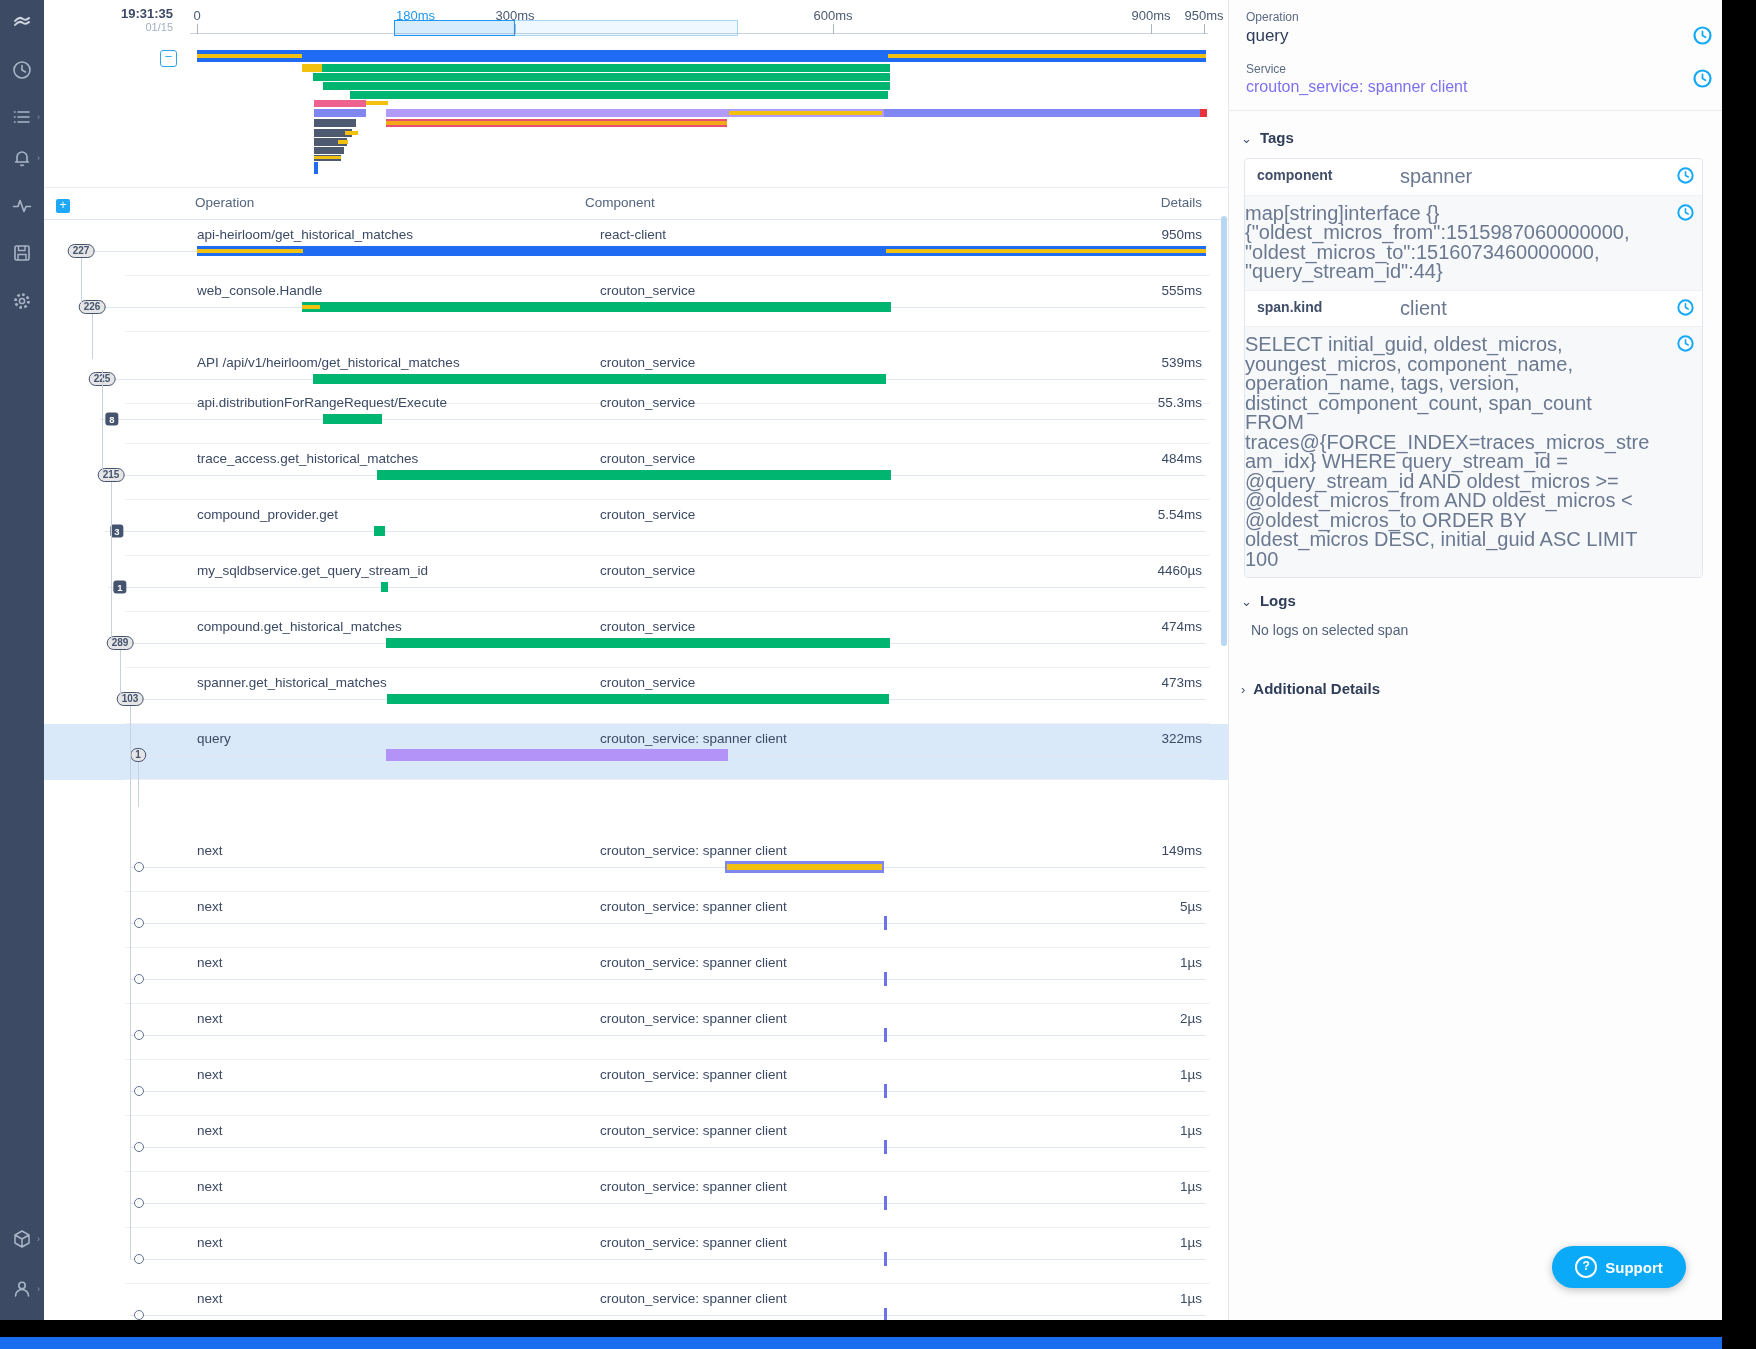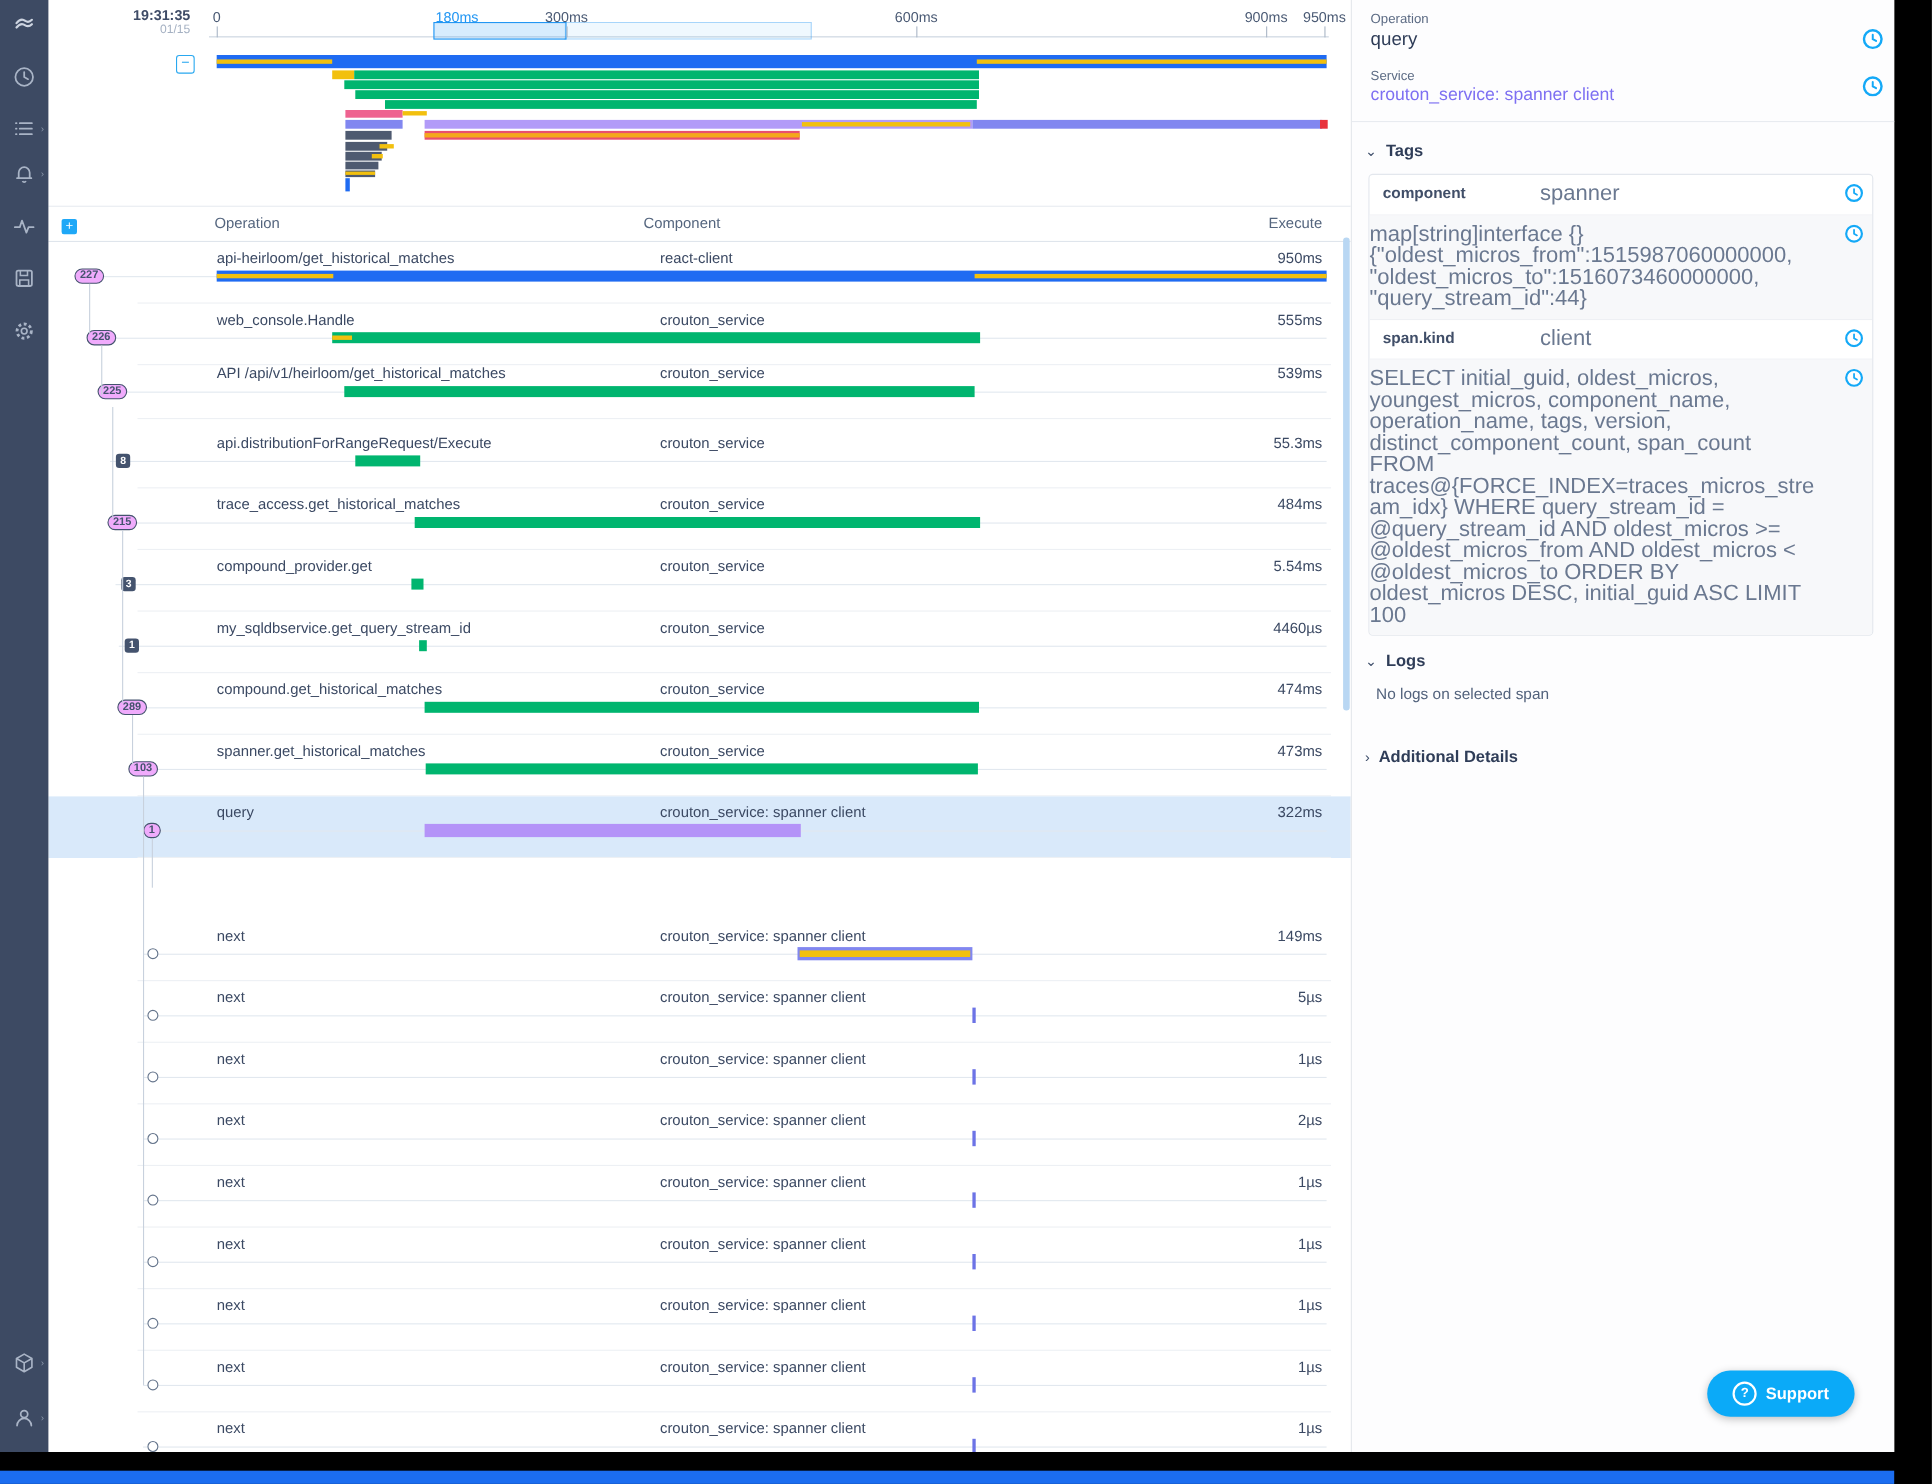"Execute" div.hdr { text: Execute -> Details }
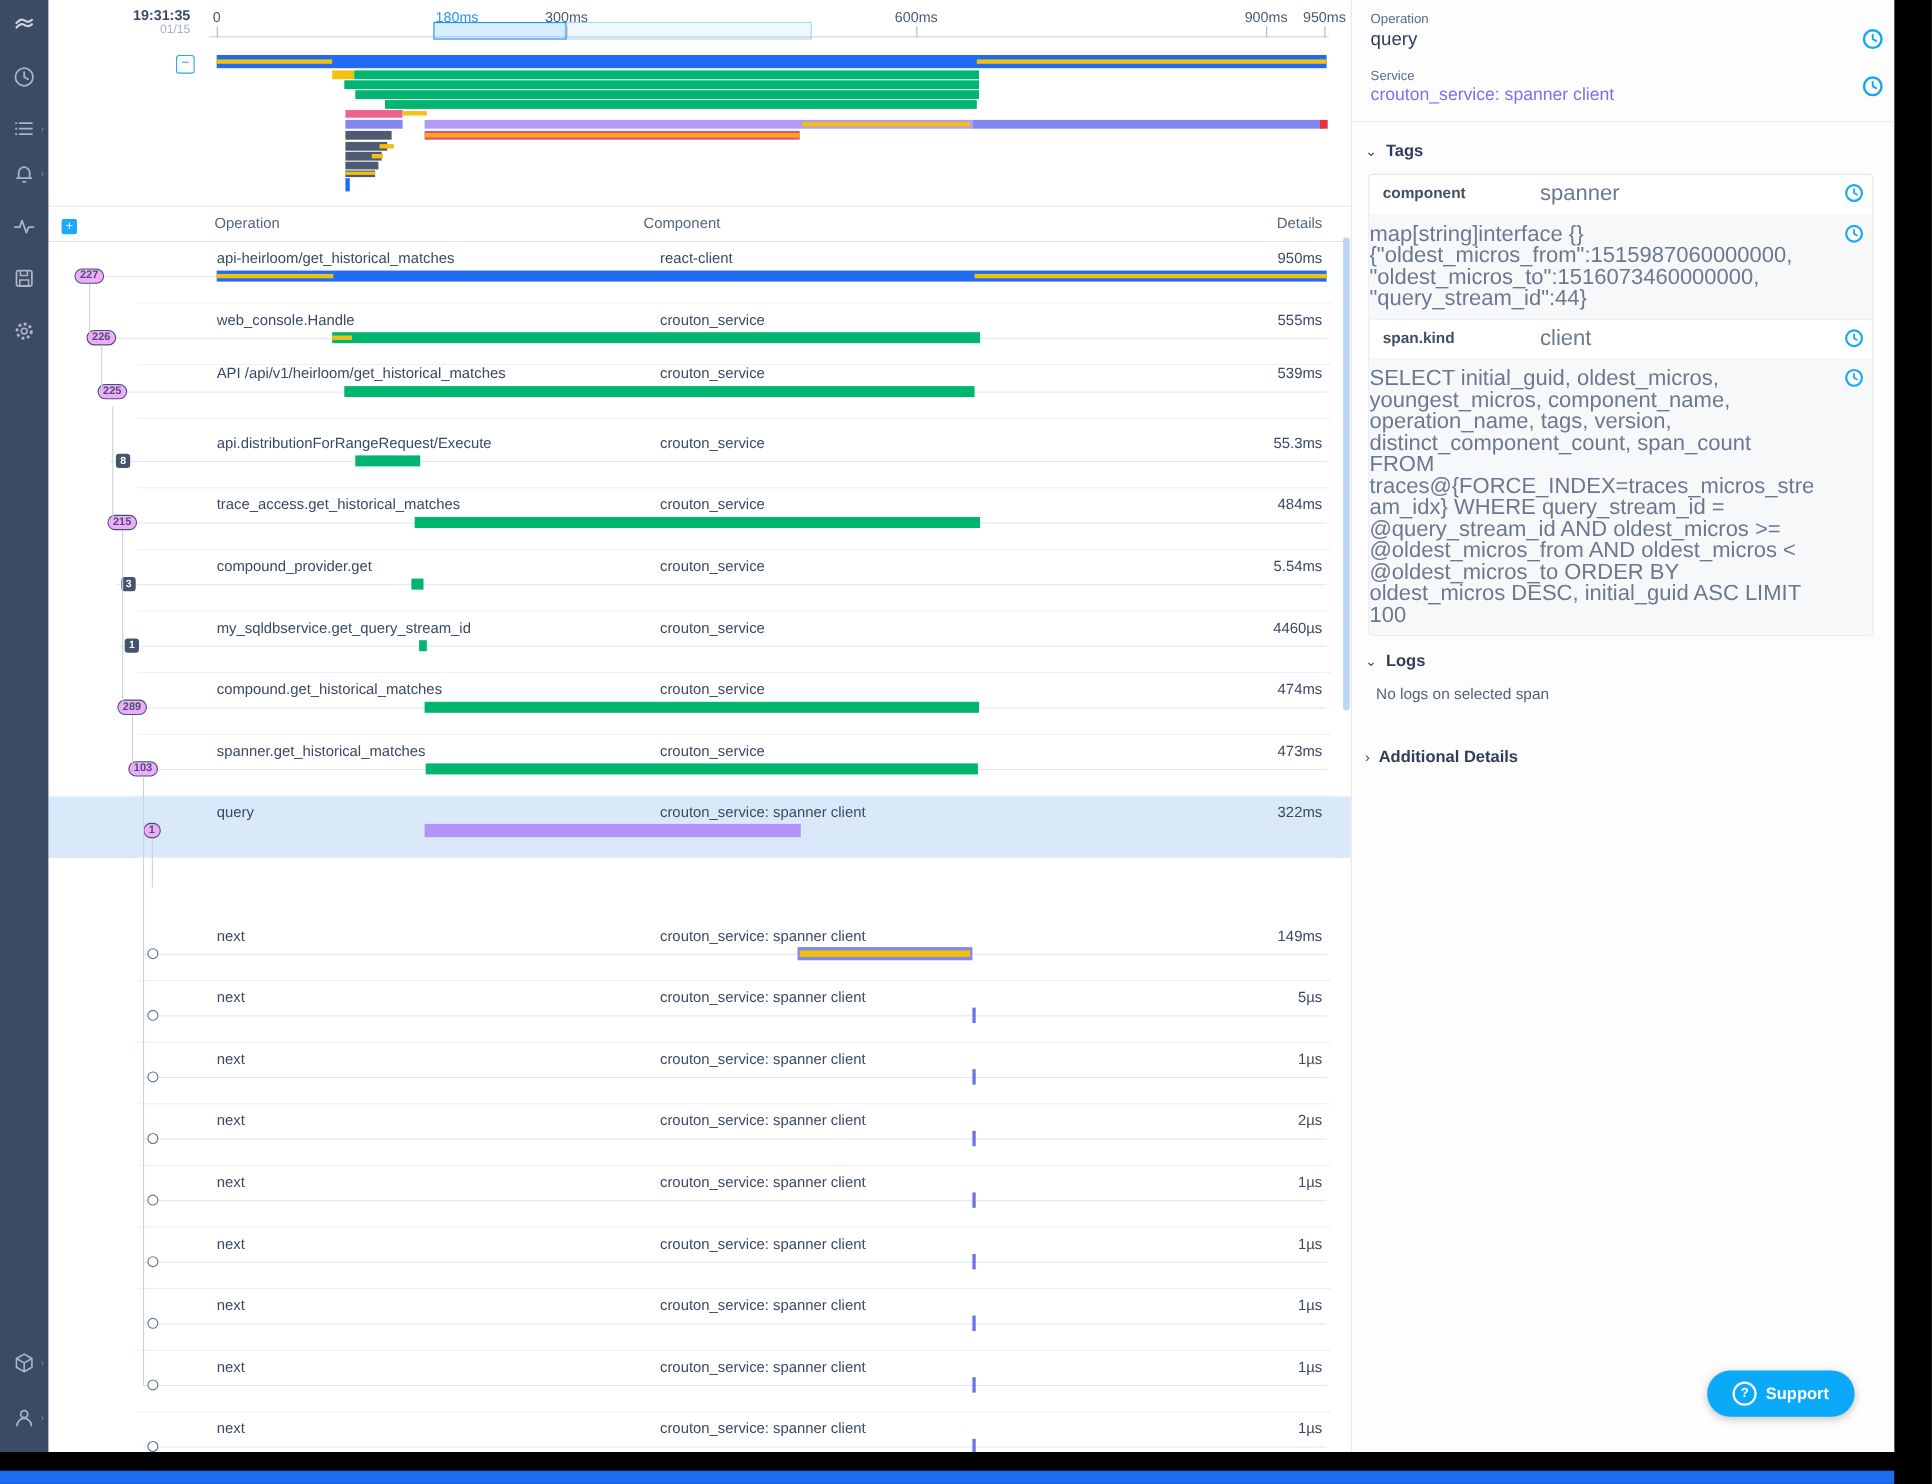"227" .pill-o { background: #f0abfc -> #e5e5e5 }
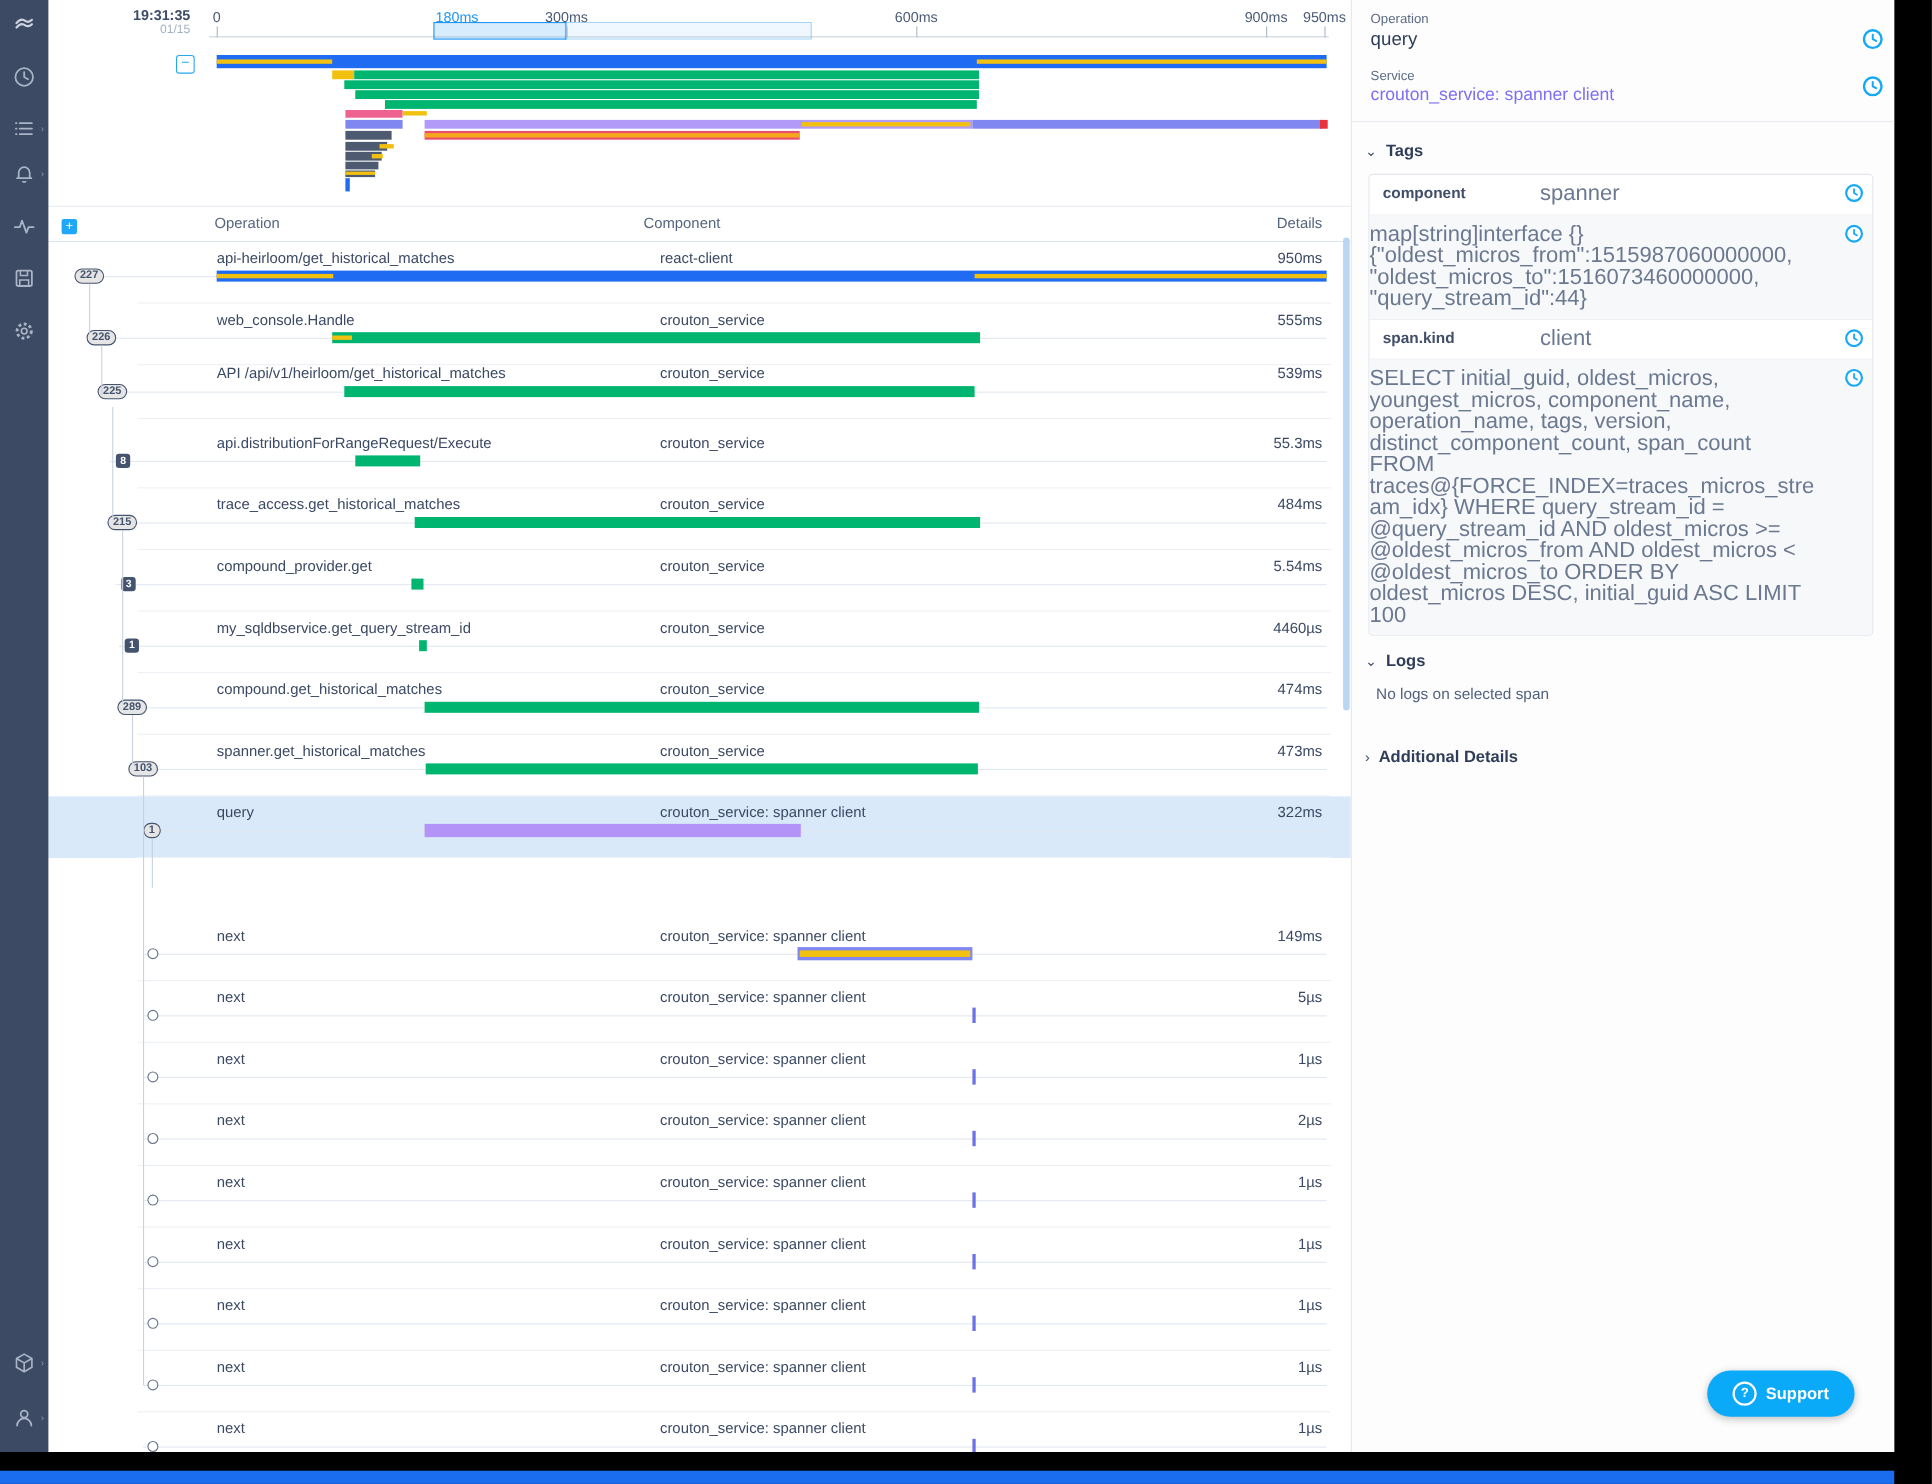"API" div.trow { top: 325px -> 348px }
